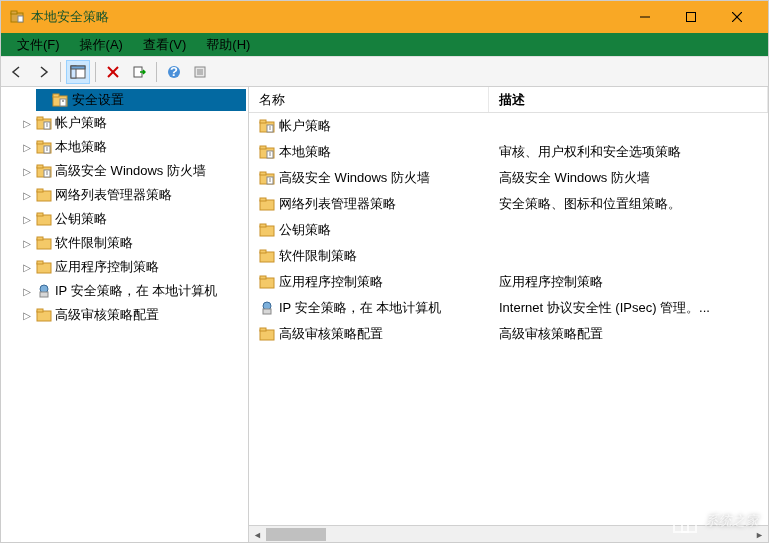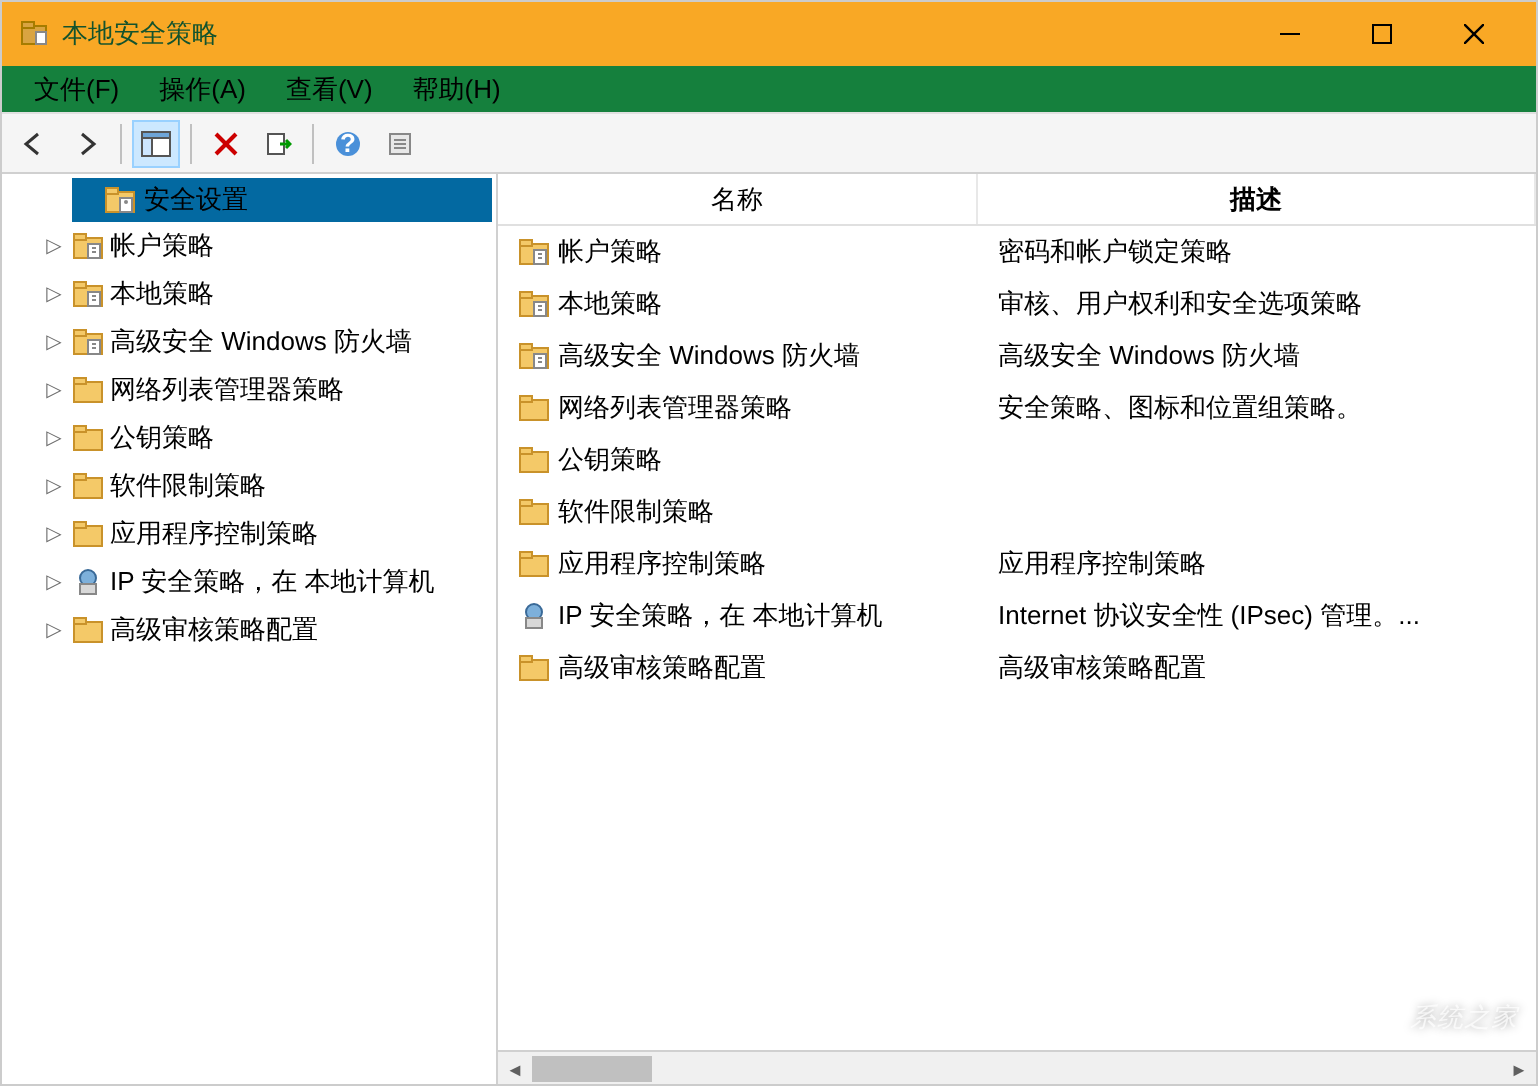"名称" .list-header { text-align: center -> none }
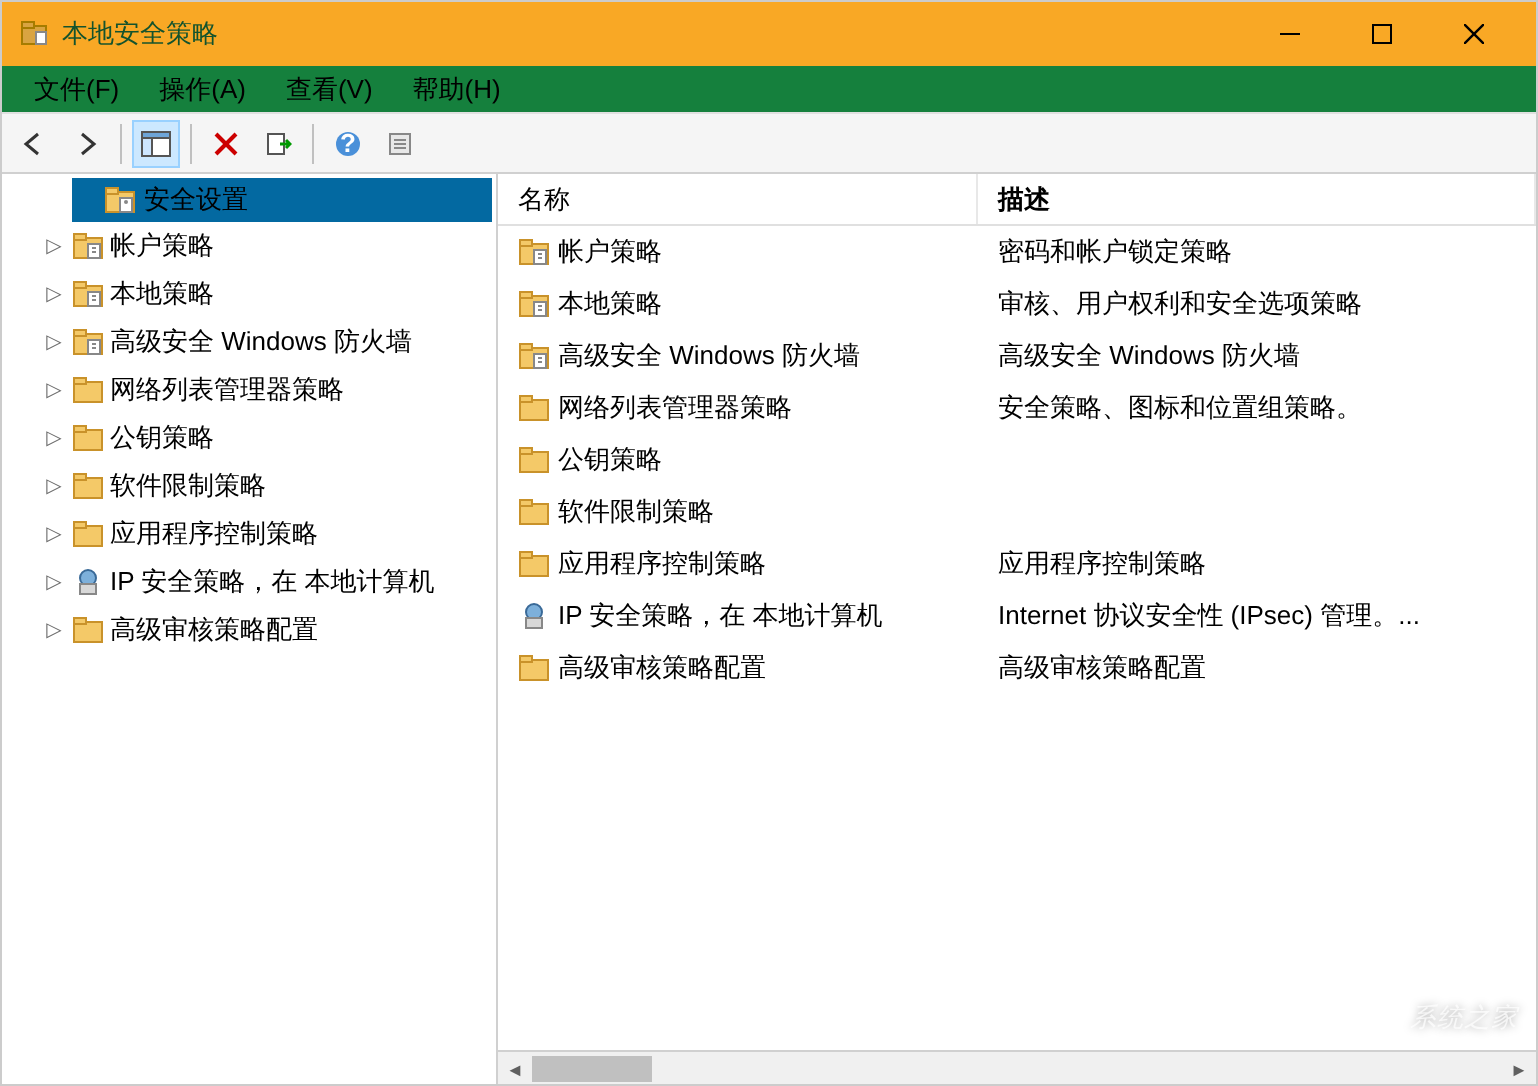"密码和帐户锁定策略" div.list-cell { html: <div>密码和帐户锁定策略</div> -> none }
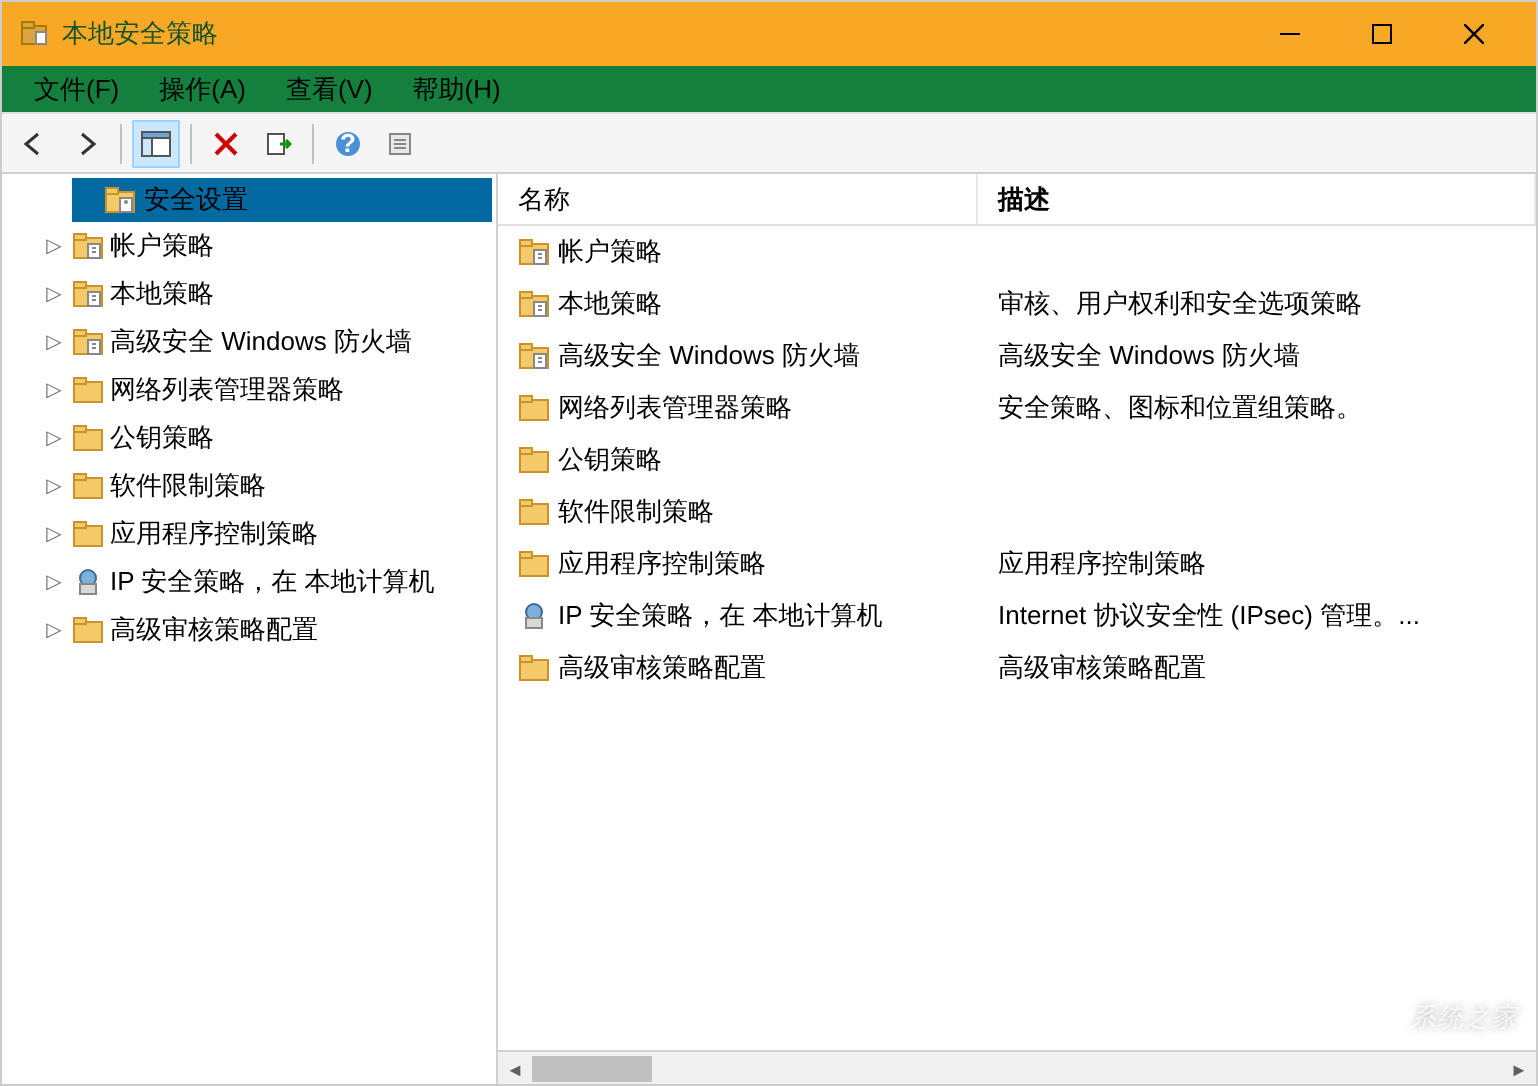"系统之家" .watermark { bottom: 20px -> 8px }
